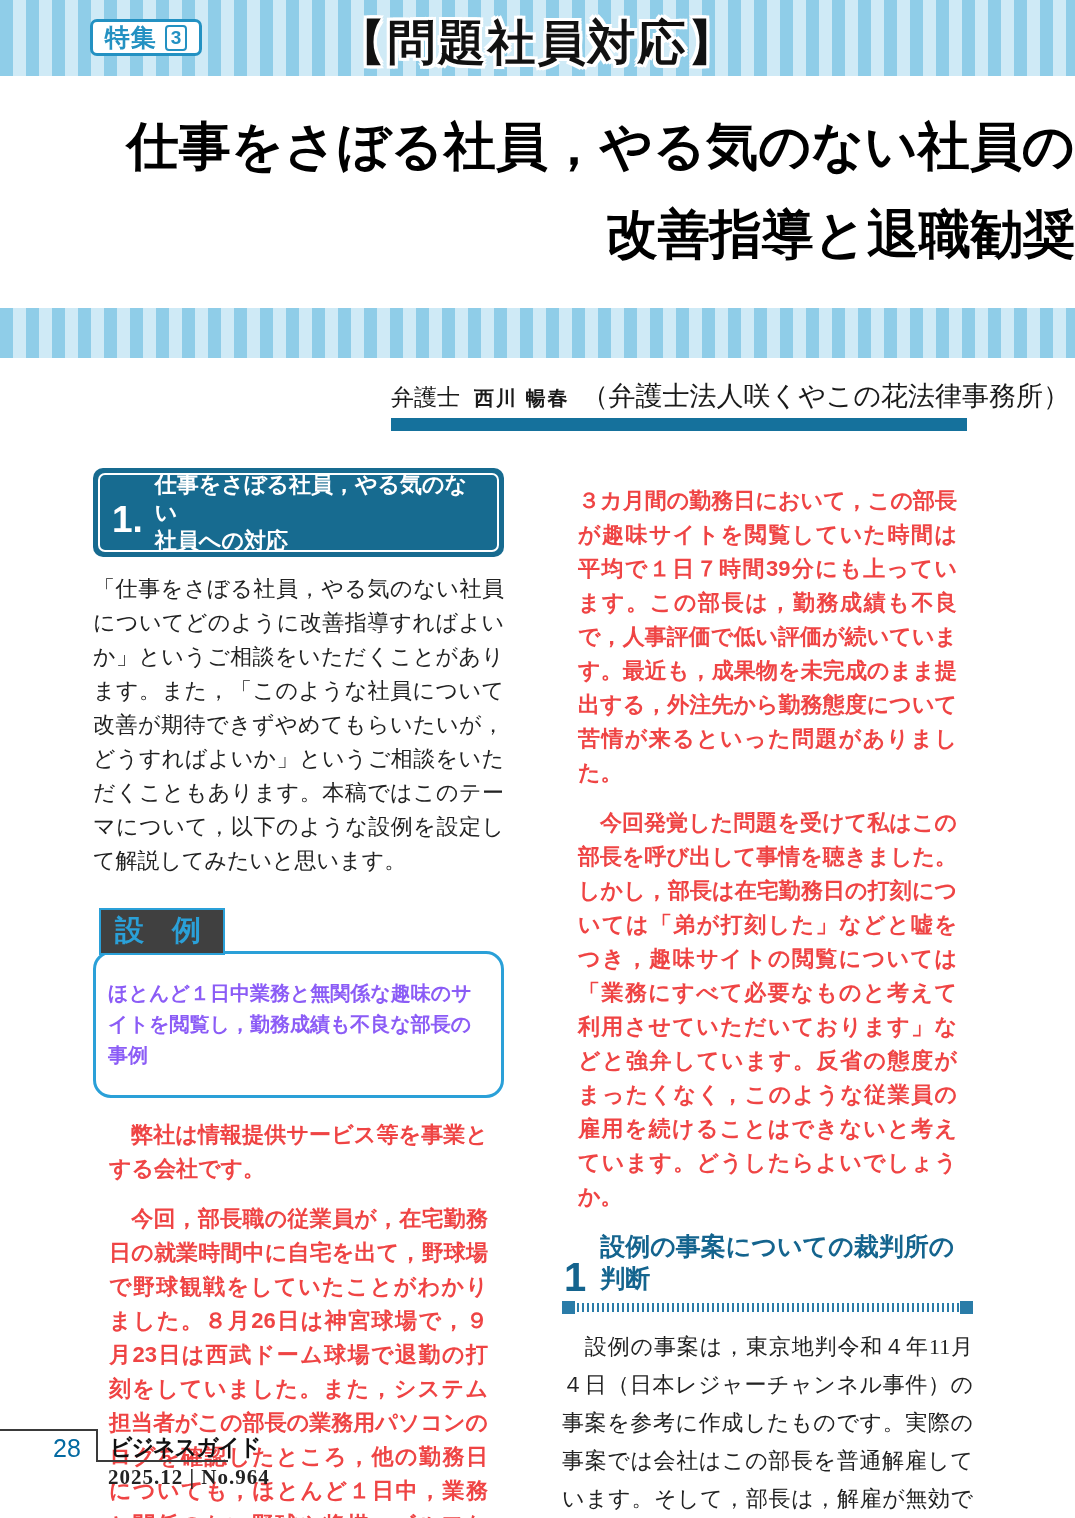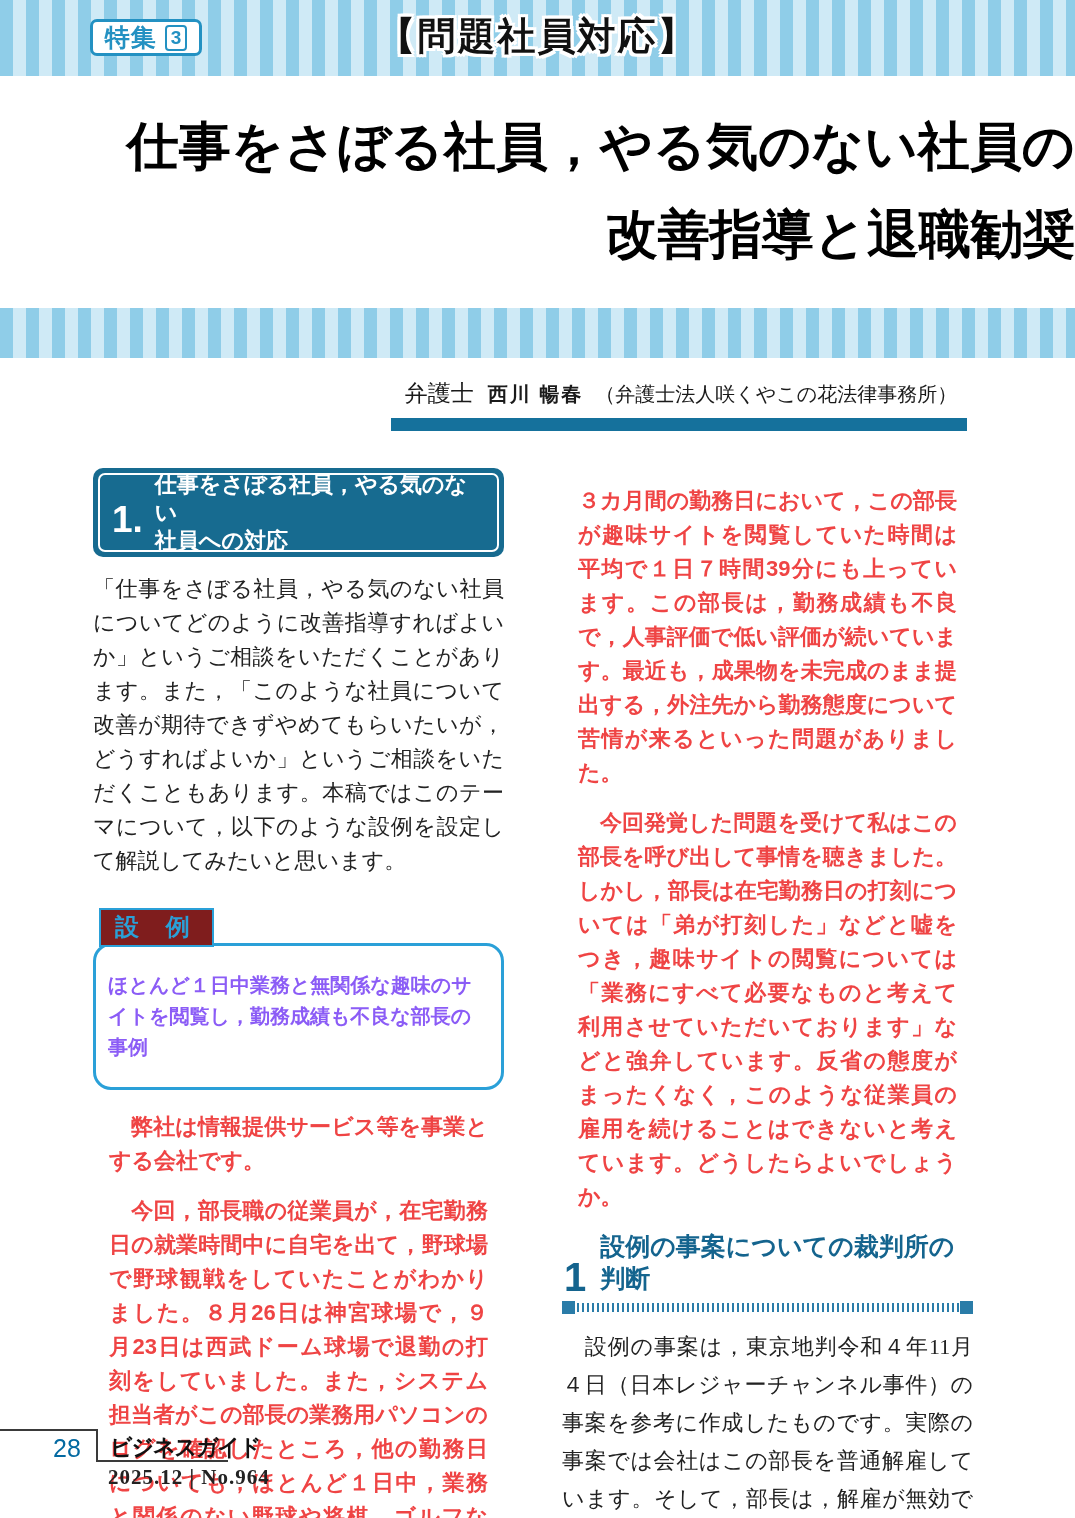"【問題社員対応】" #category { font-size: 38px -> 48px }
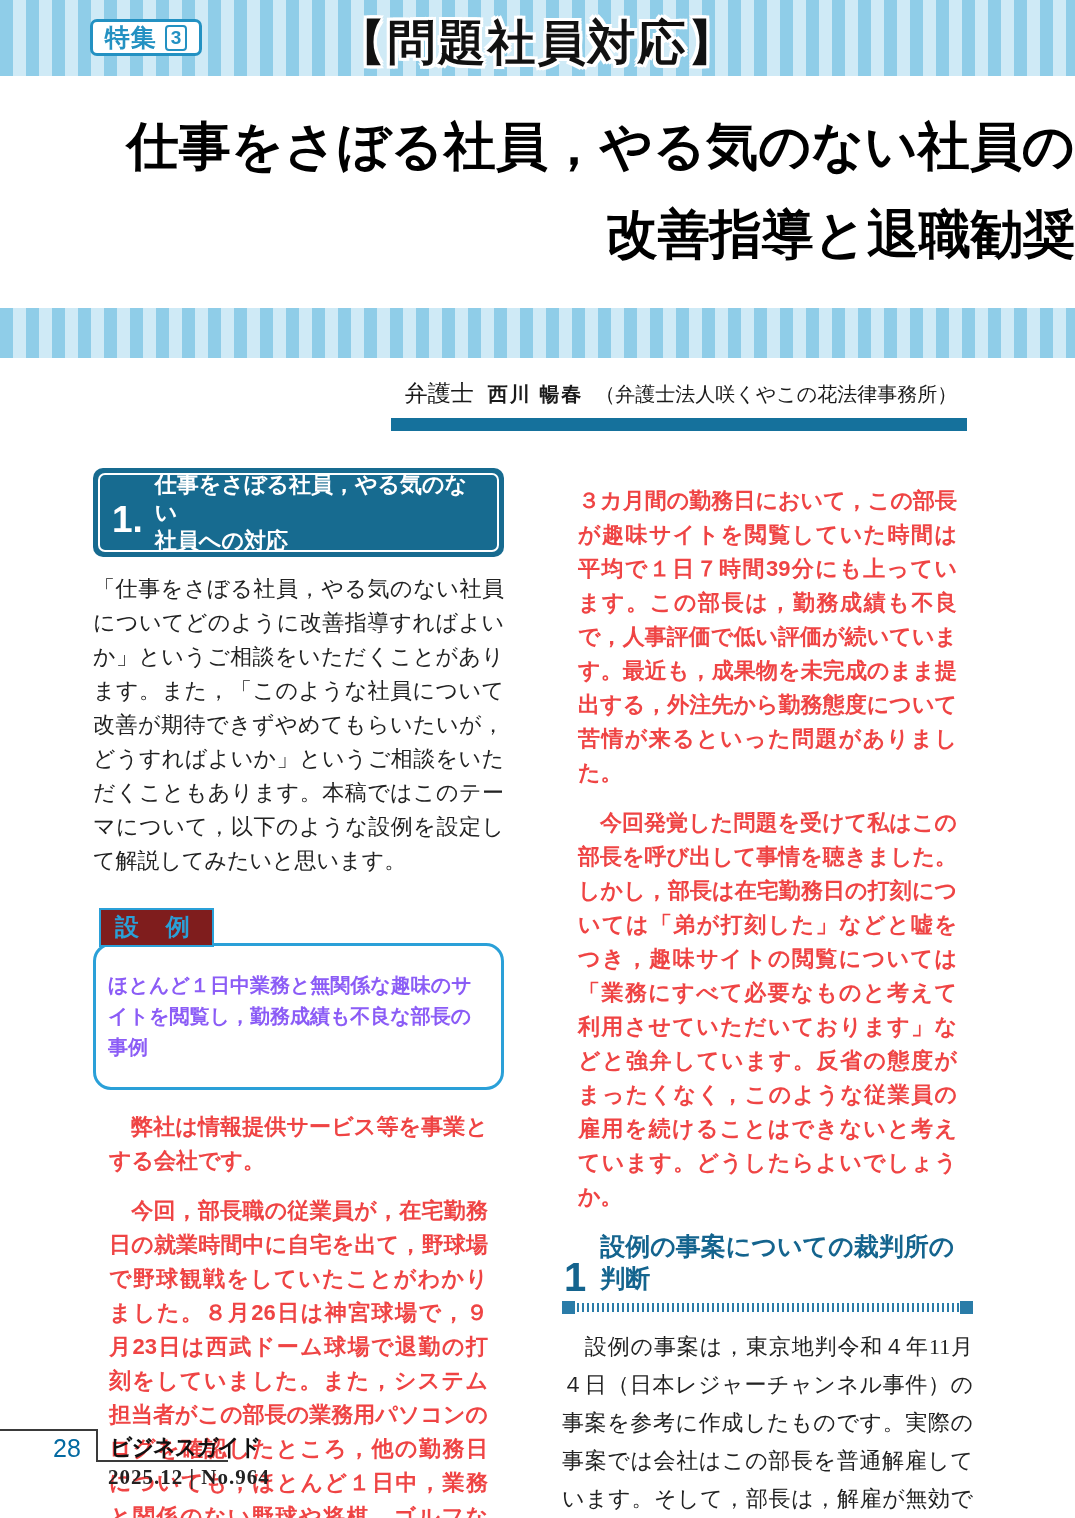"（弁護士法人咲くやこの花法律事務所）" #author-line .affil { font-size: 20px -> 27px }
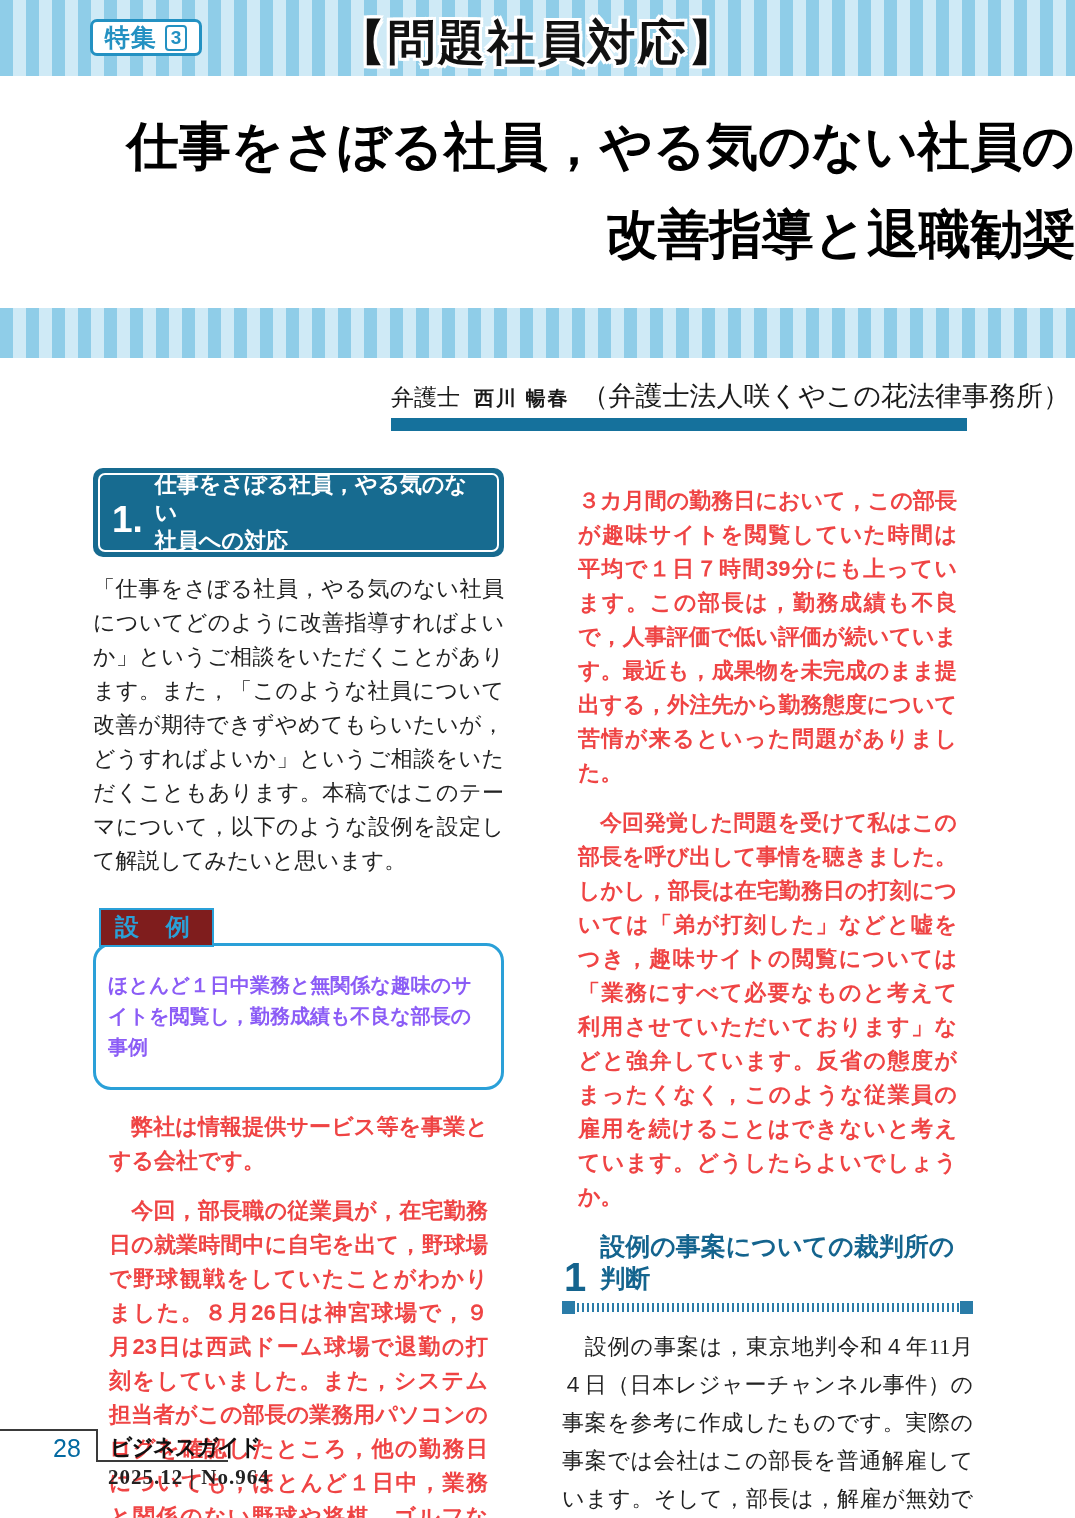"設 例" #case-label { background: #7f1d1d -> #404040; font-size: 24px -> 29px }
